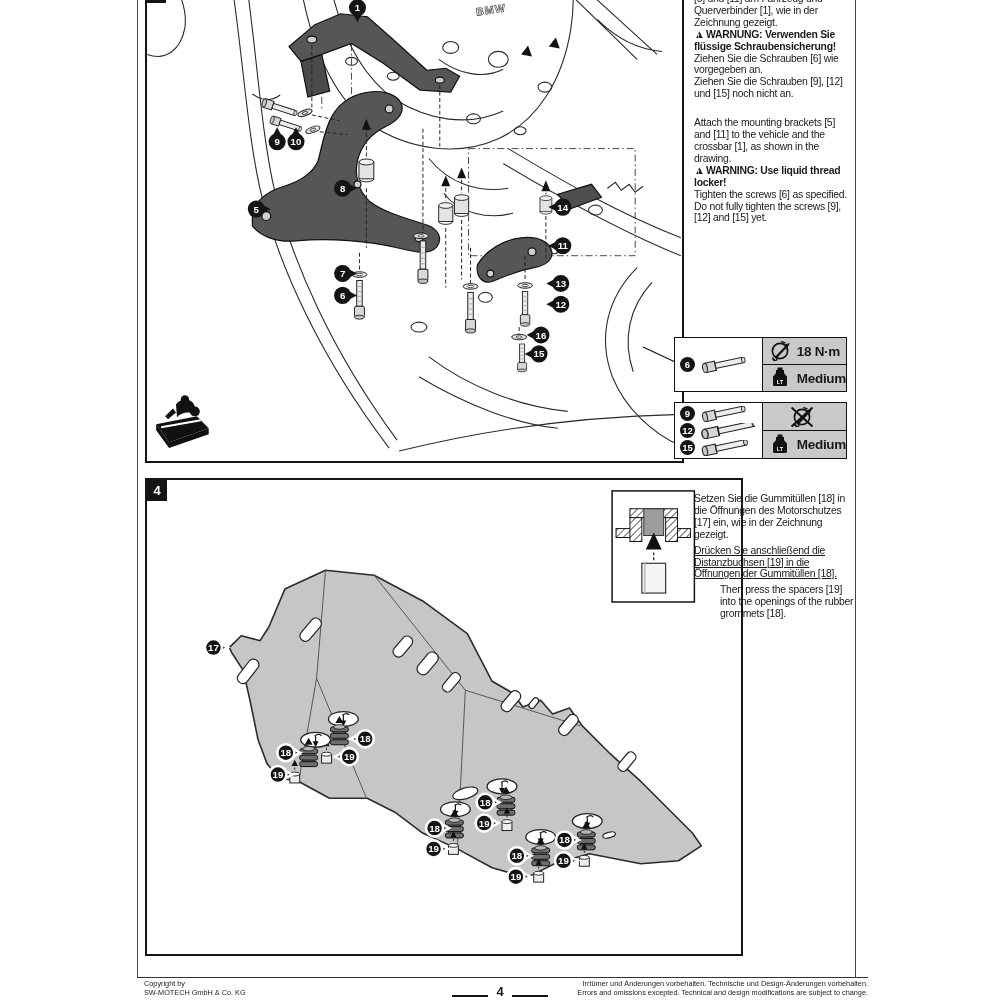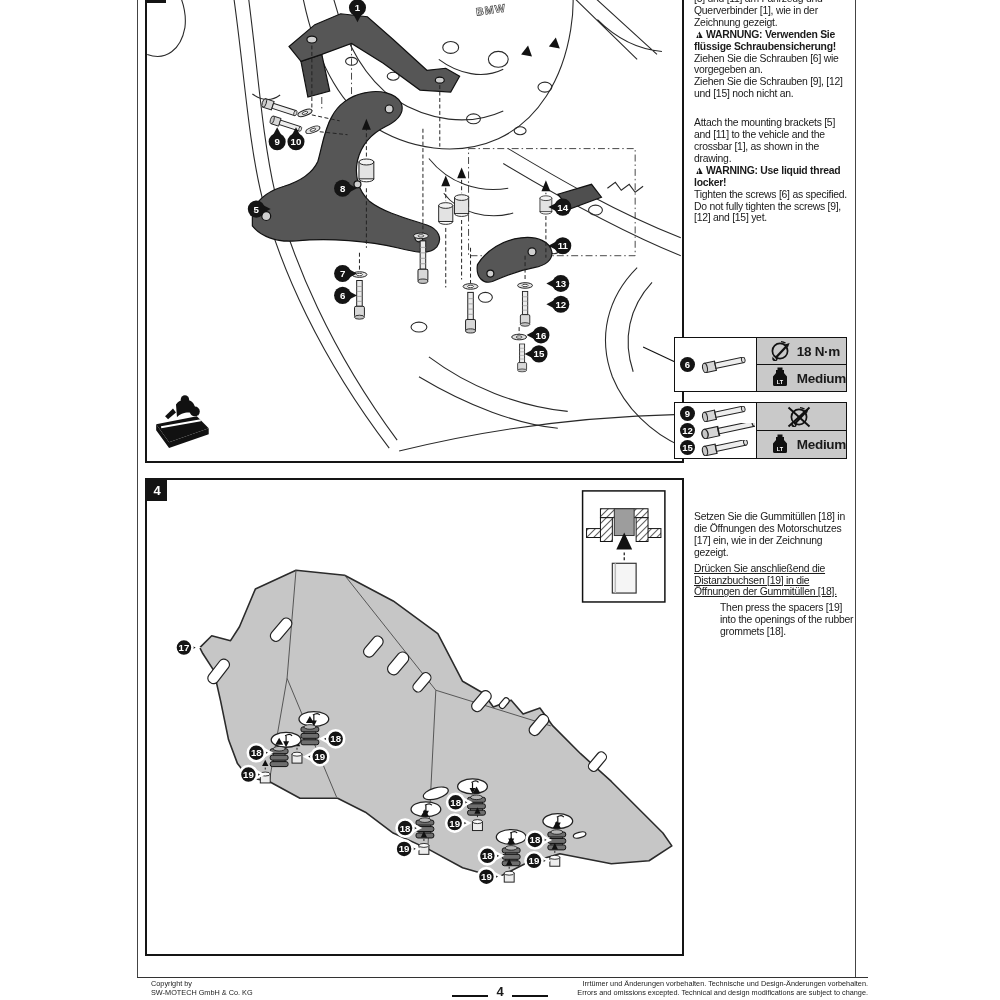"18 N·m" .trow { padding-left: 11px -> 5px }
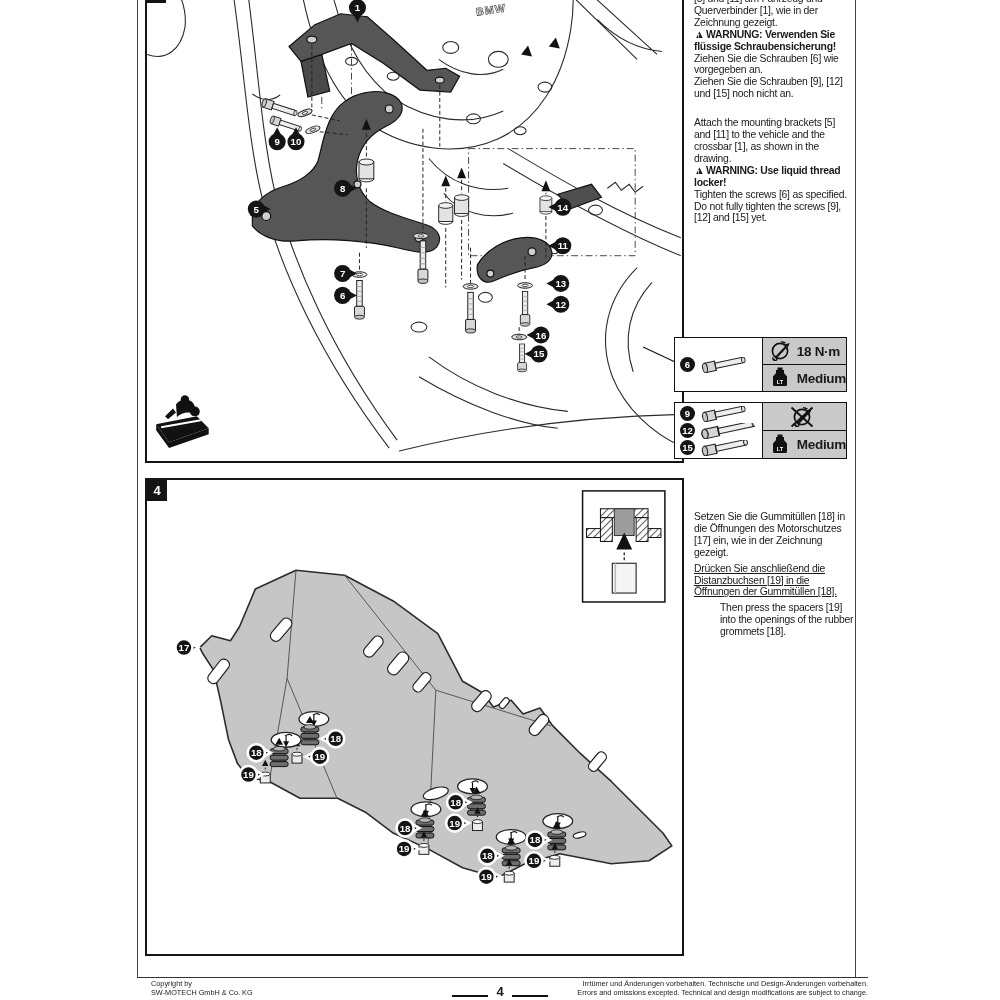"Setzen Sie die Gummitüllen [18]" #col4 { top: 511px -> 493px }
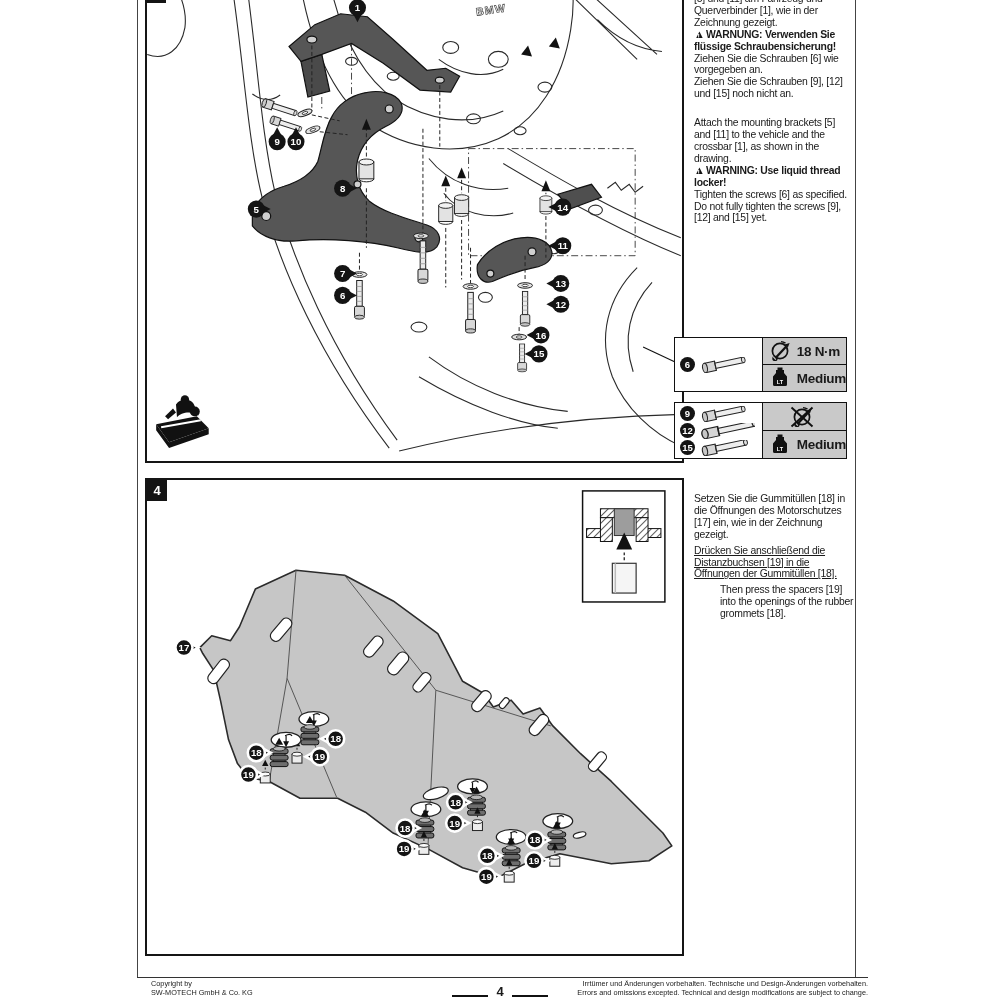"17" #panel4 { width: 539px -> 598px }
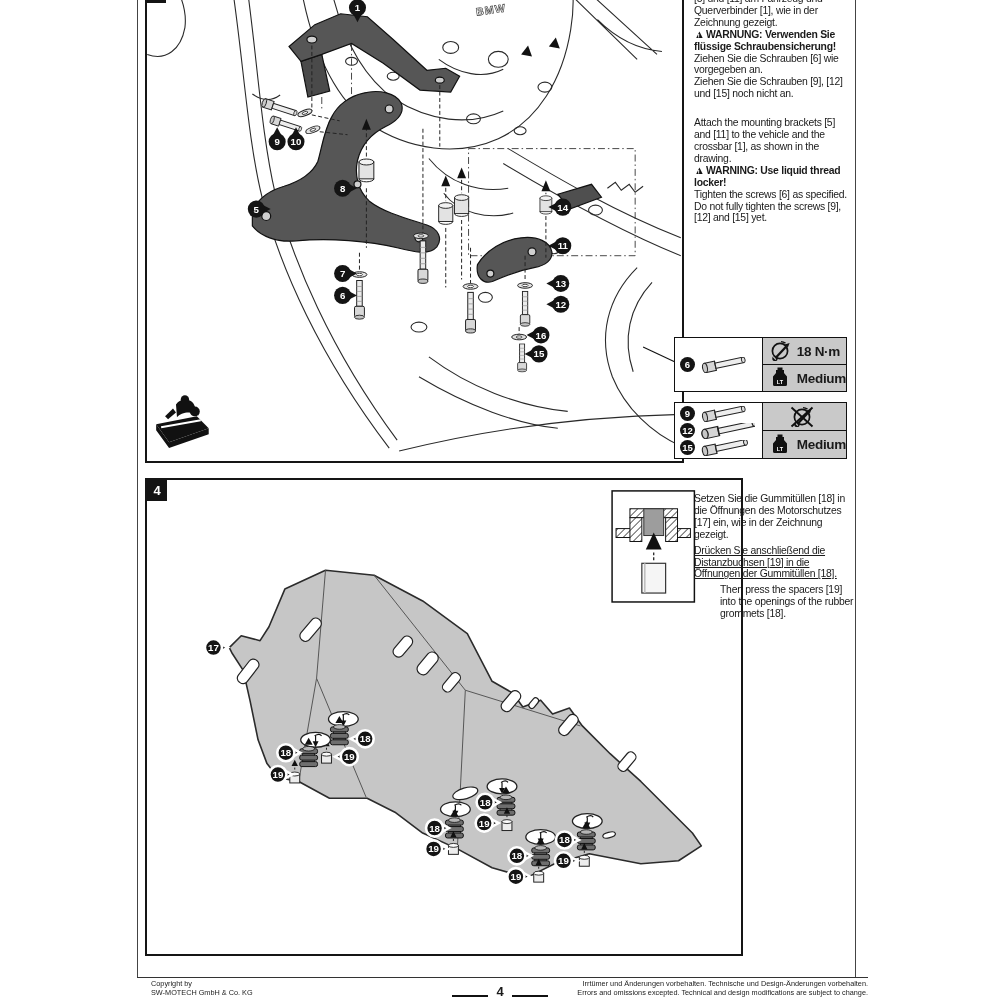"Copyright by" #foot-left { left: 151px -> 144px }
